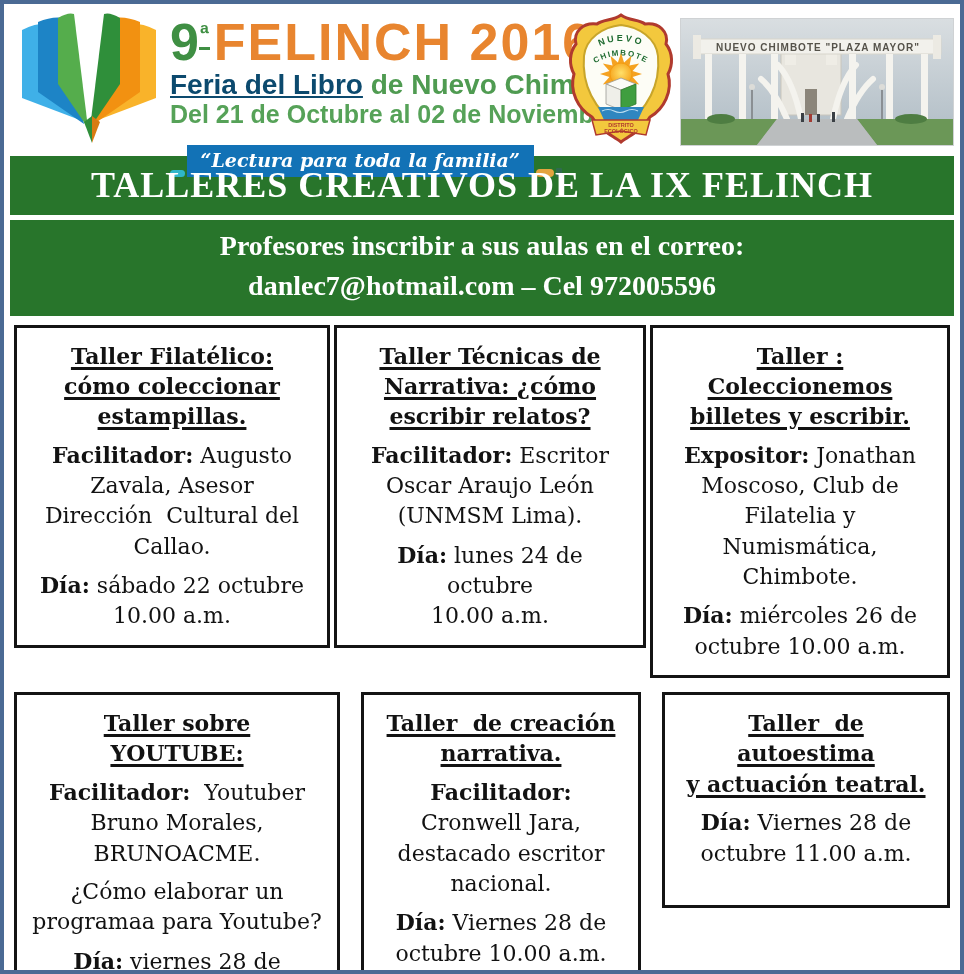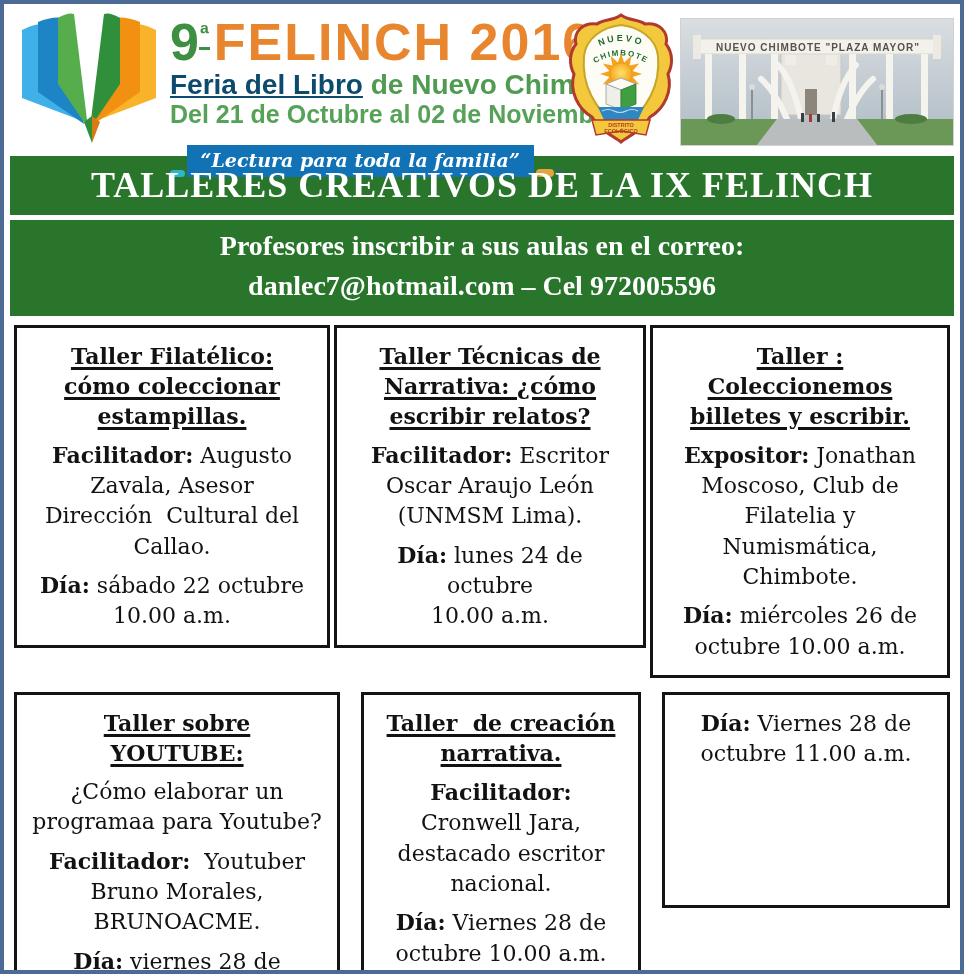"Taller de autoestima" h3.wtitle { html: none -> <h3>Taller&nbsp; de autoestima y actuación teatral.</h3> }
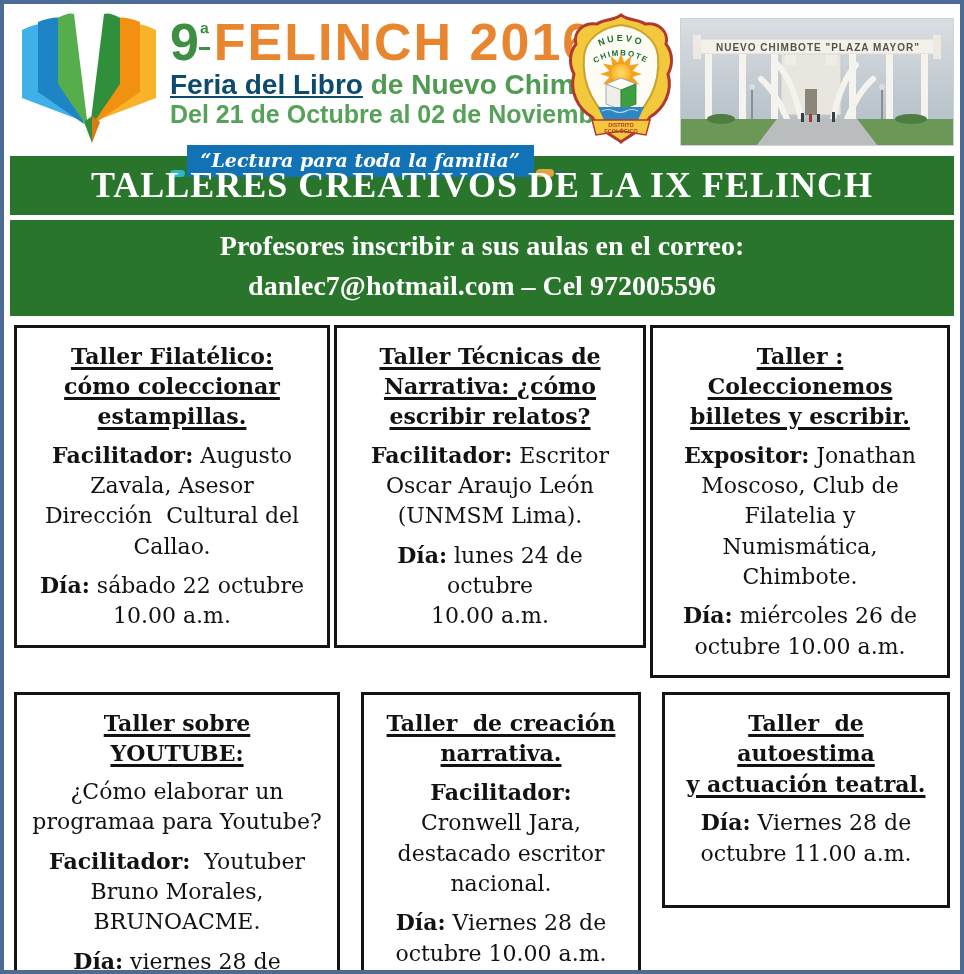"¿Cómo elaborar un" p.wline { order: before "Facilitador: Youtuber" -> after "Facilitador: Youtuber" }
